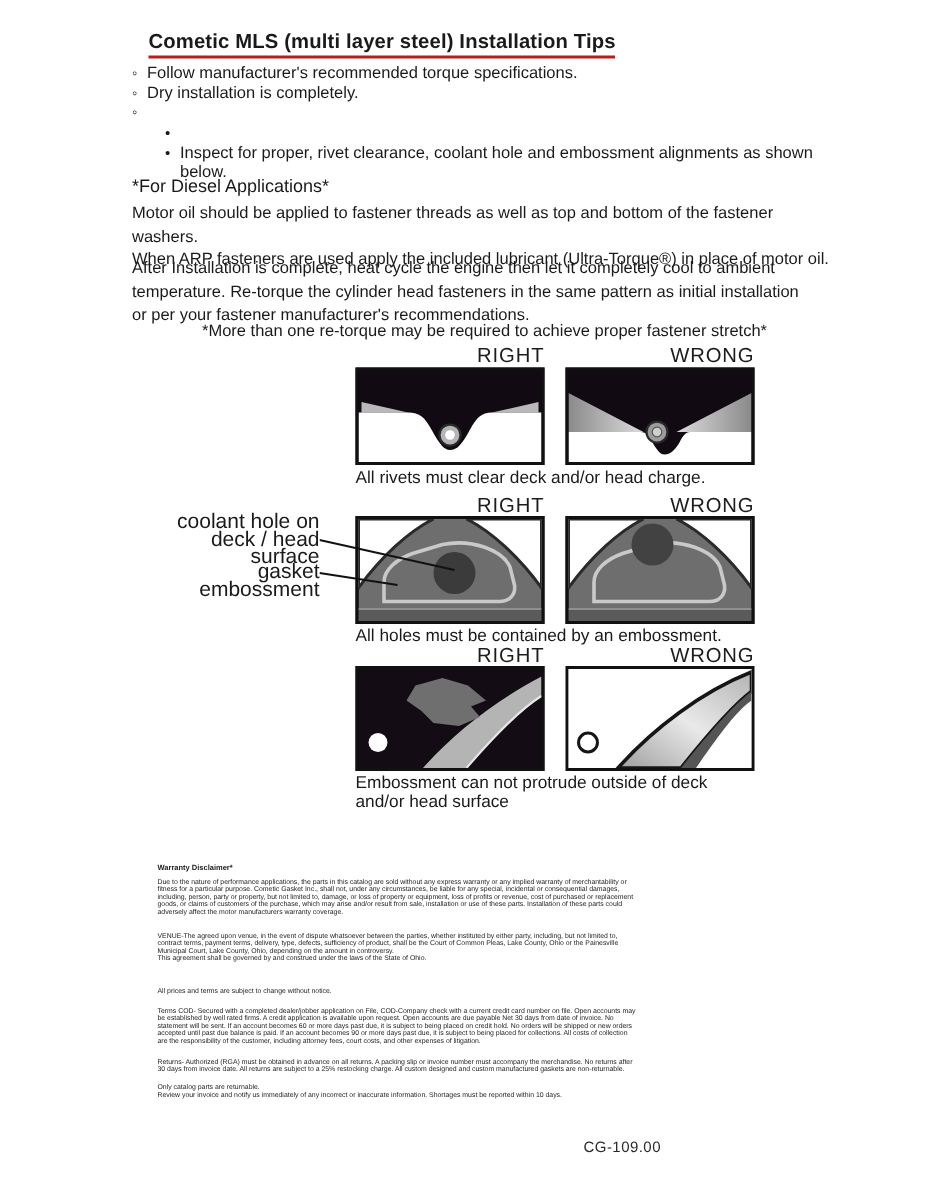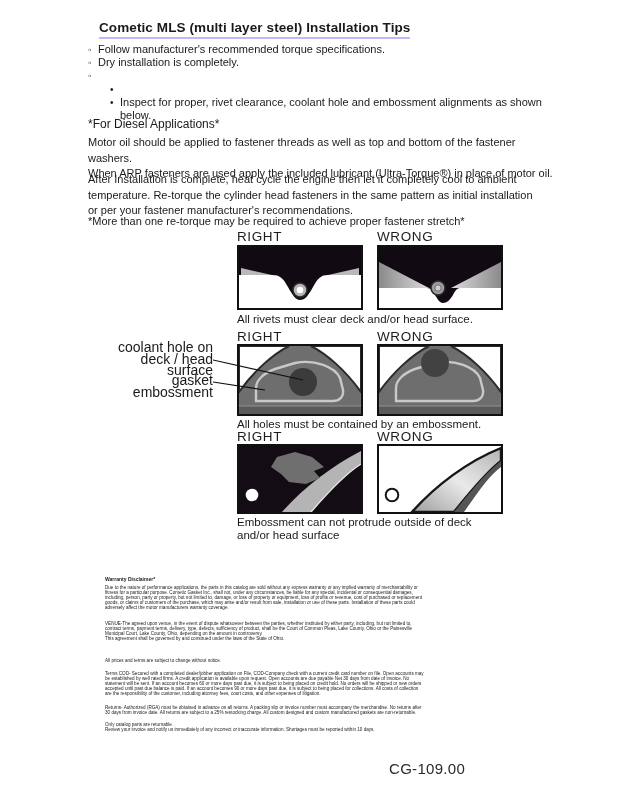"Cometic MLS (multi layer steel)" .title { border-bottom: 2px solid #c4b5fd -> 2px solid #b91c1c }
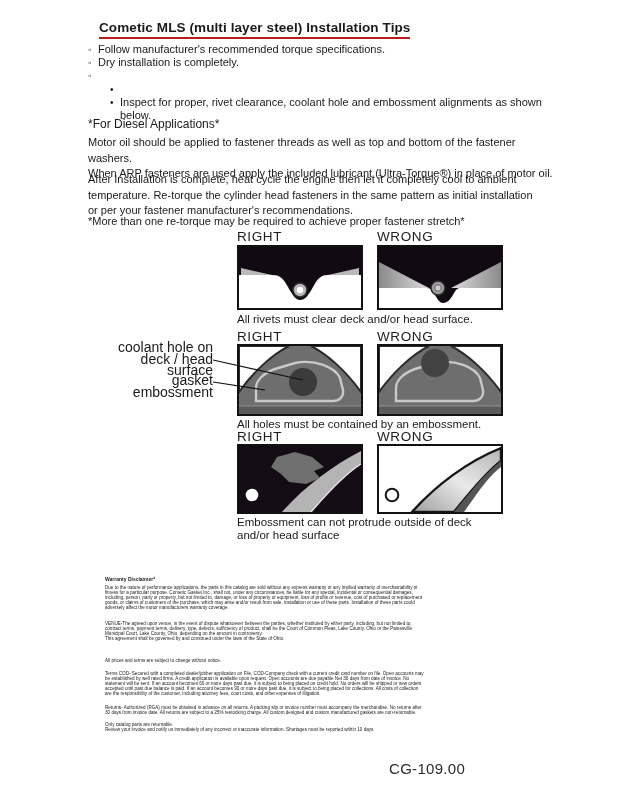"*More than one re-torque may" .note { text-align: none -> center }
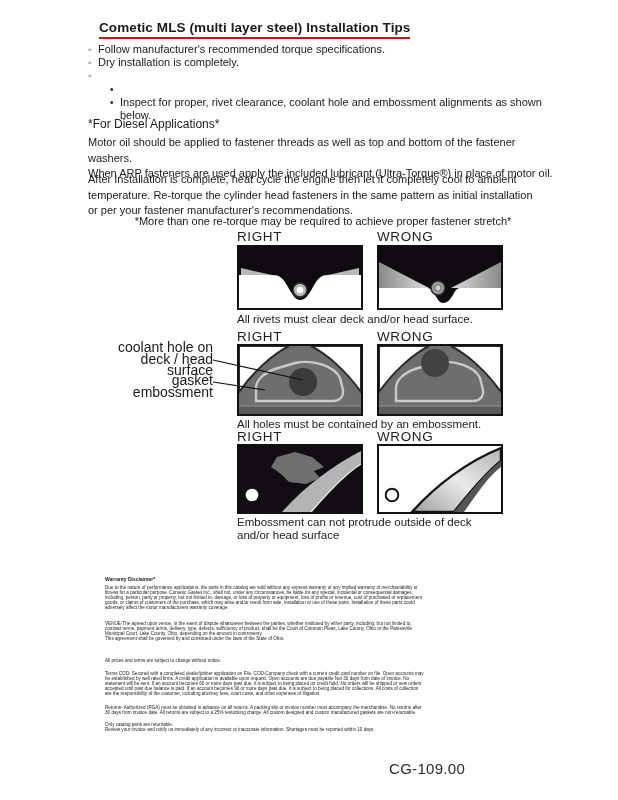"RIGHT" .dg-header { text-align: left -> right }
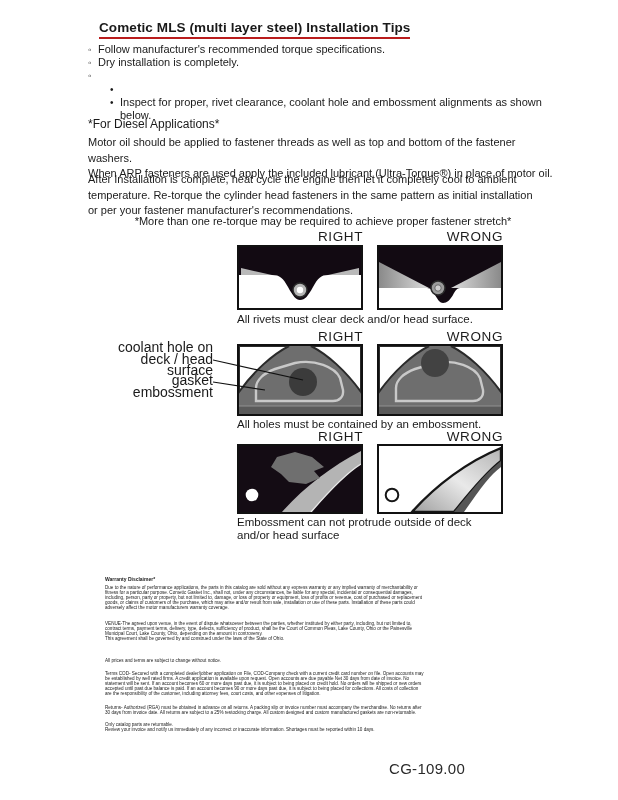"All rivets must clear deck" div.abs { text: surface -> charge }
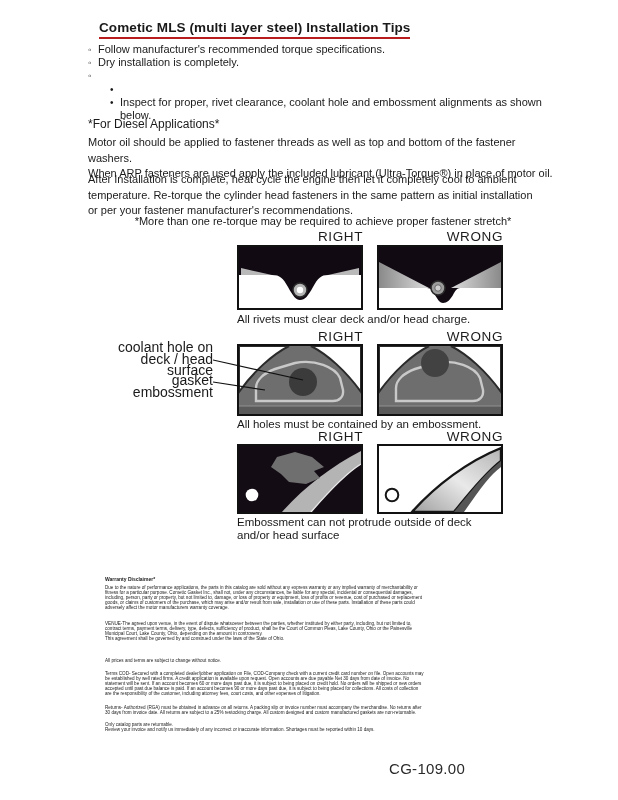"CG-109.00" .footer-code { font-size: 15px -> 10px }
